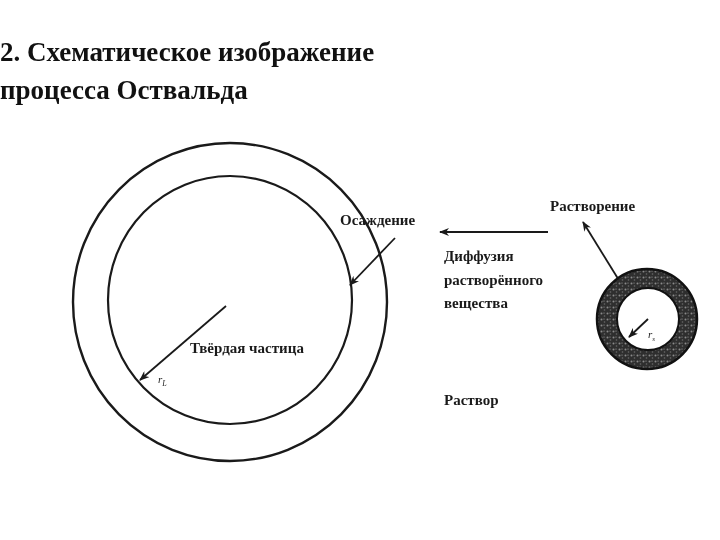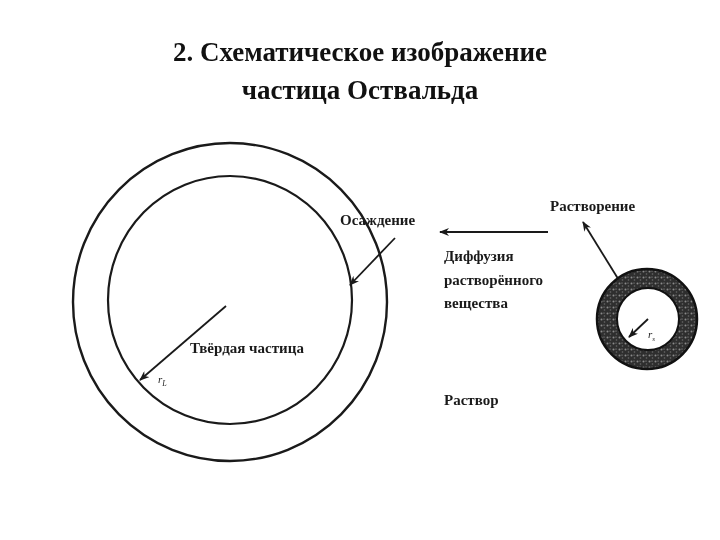"2. Схематическое изображение" .slide-title { text-align: center -> left }
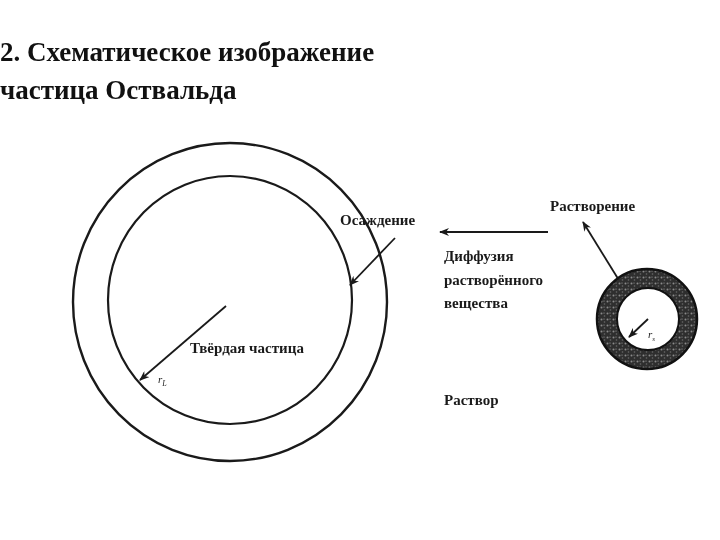"частица Оствальда" span.line { text: частица -> процесса }
